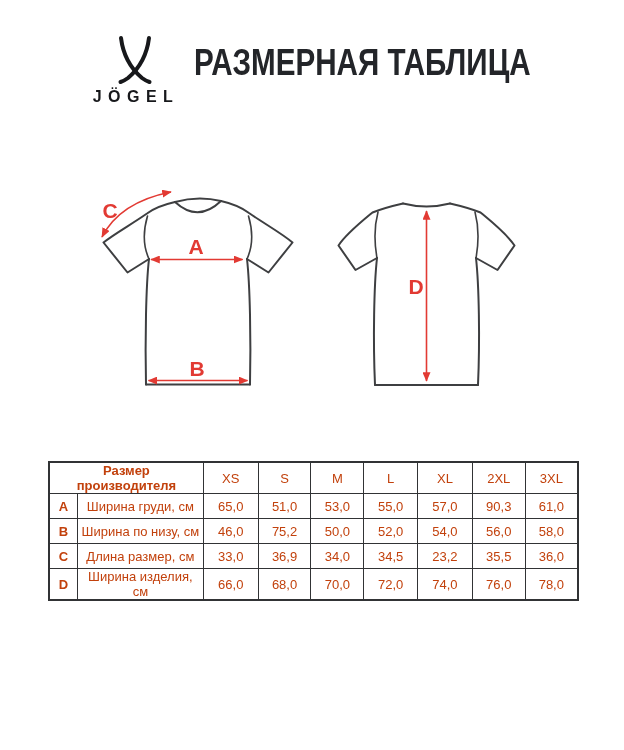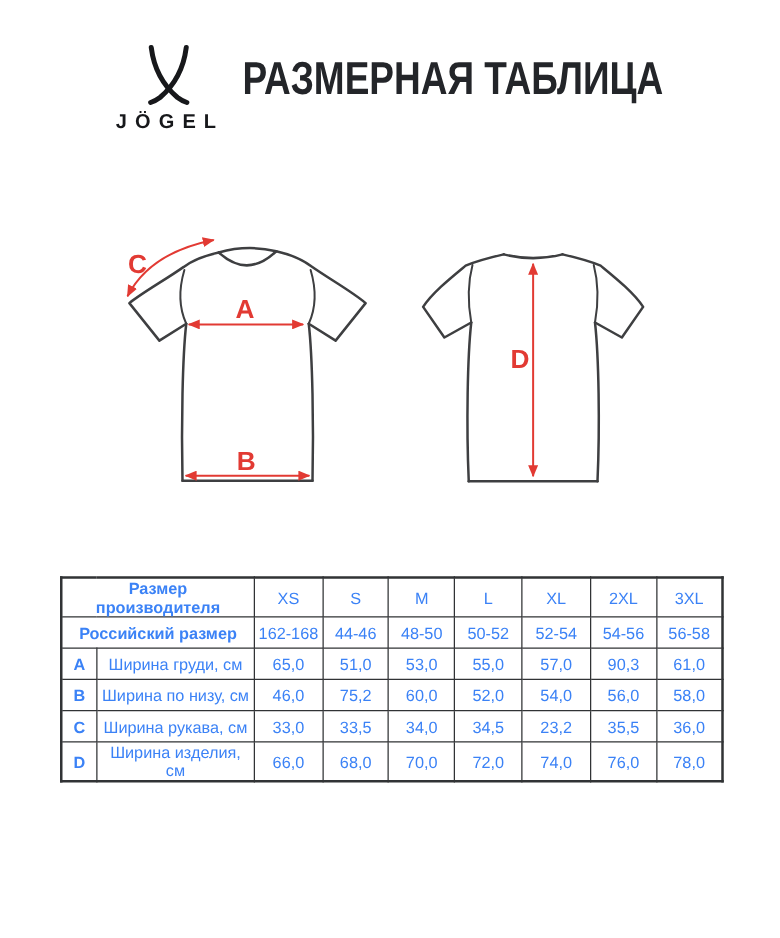"Размер производителя" table.size td { color: #3b82f6 -> #c2410c }
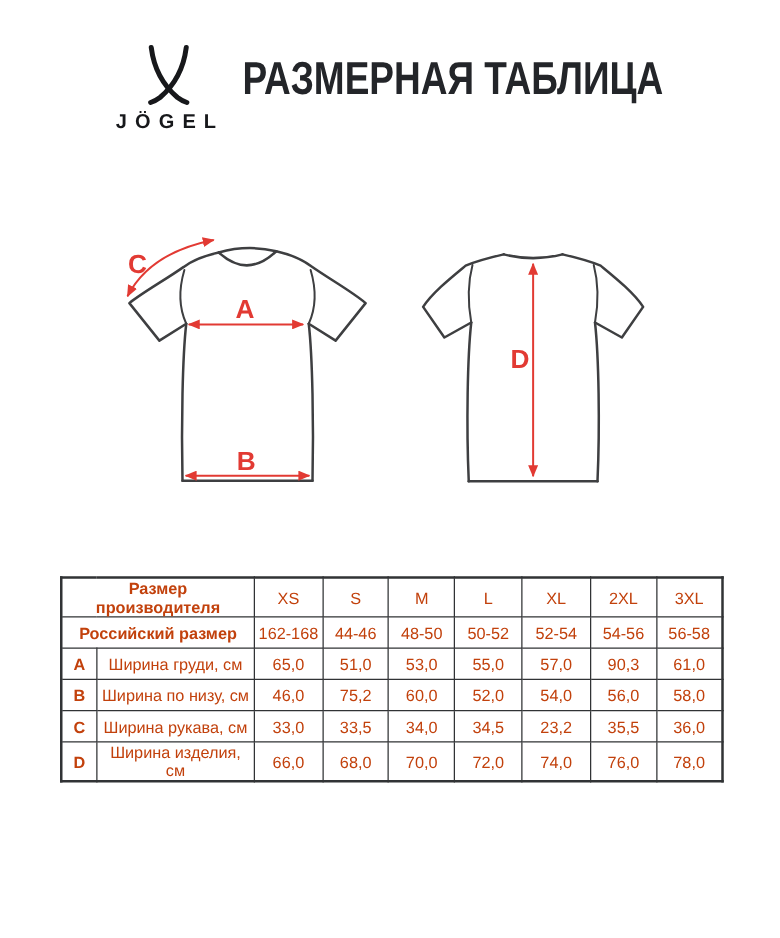"Российский размер" tr { html: <tr> <td>Российский размер</td> <td>162-168</td> <td>44-46</td> <td>48-50</td> <td>50-52</td> <td>52-54</td> <td>54-56</td> <td>56-58</td> </tr> -> none }
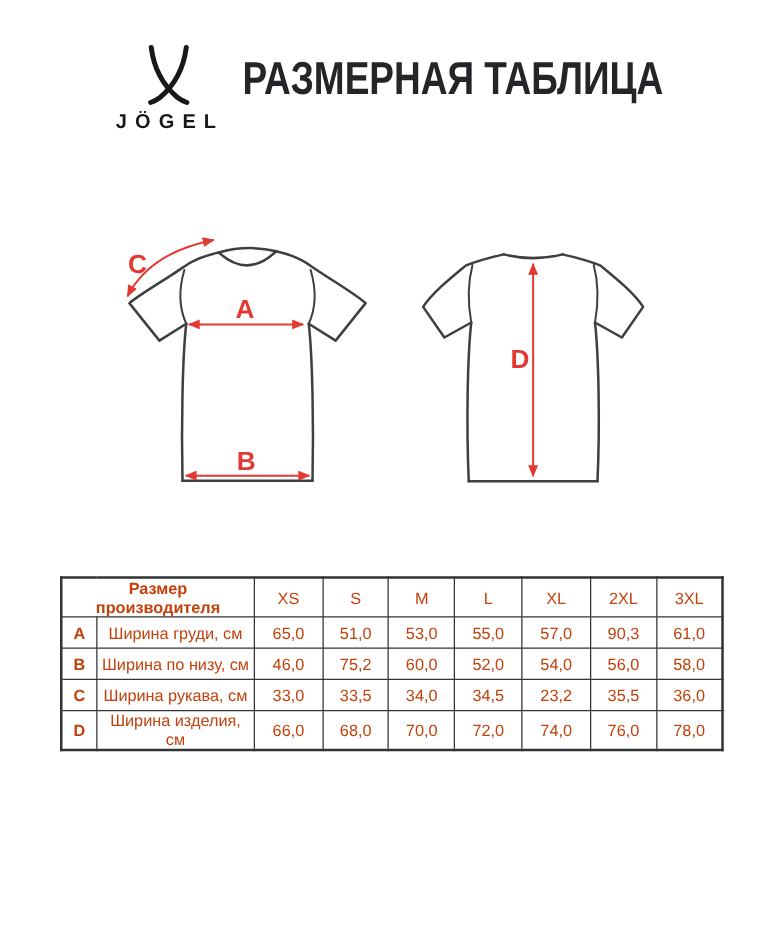"60,0" td { text: 60,0 -> 50,0 }
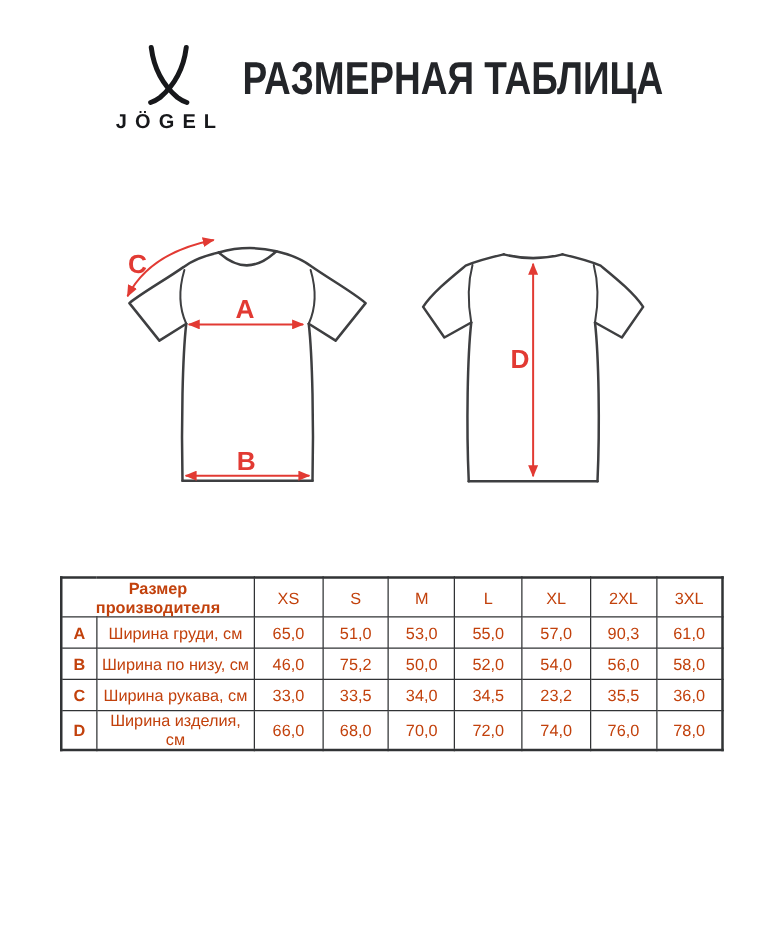"Ширина рукава, см" td { text: Ширина рукава -> Длина размер }
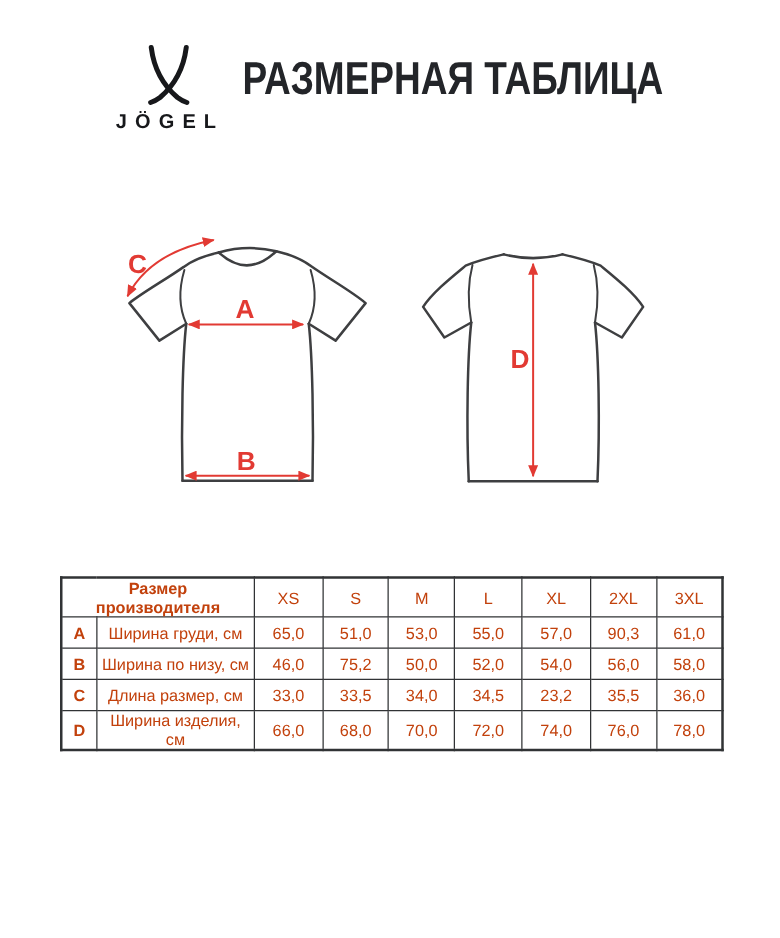"33,5" td { text: 33,5 -> 36,9 }
